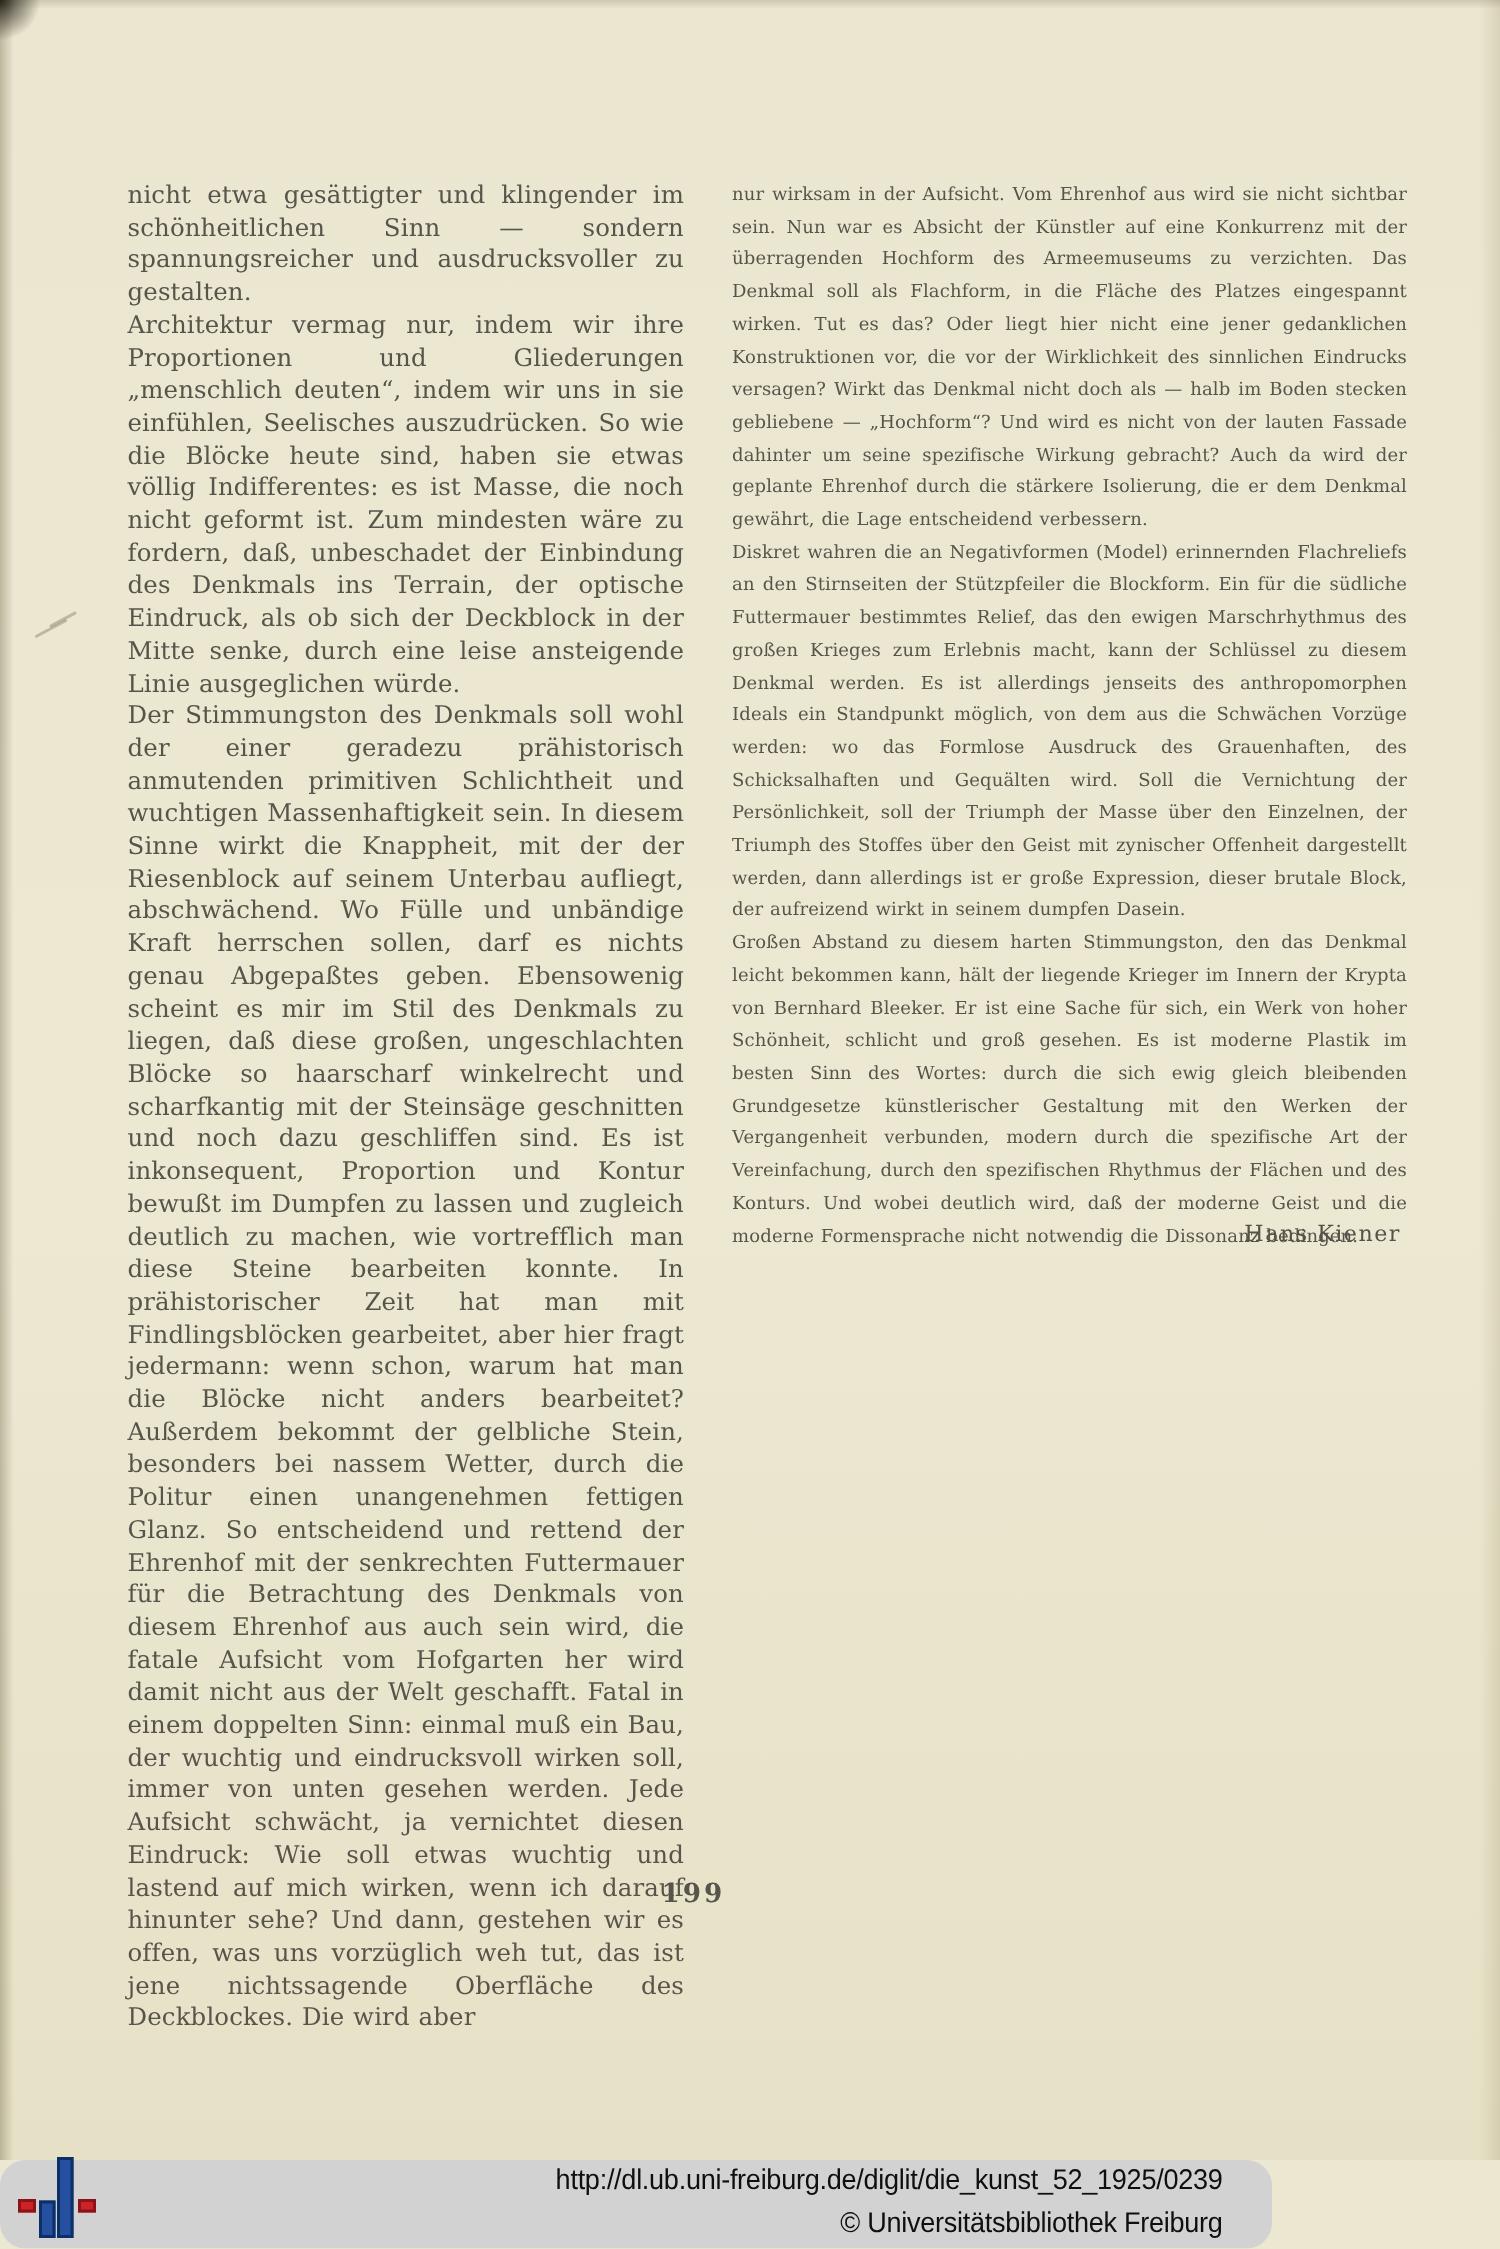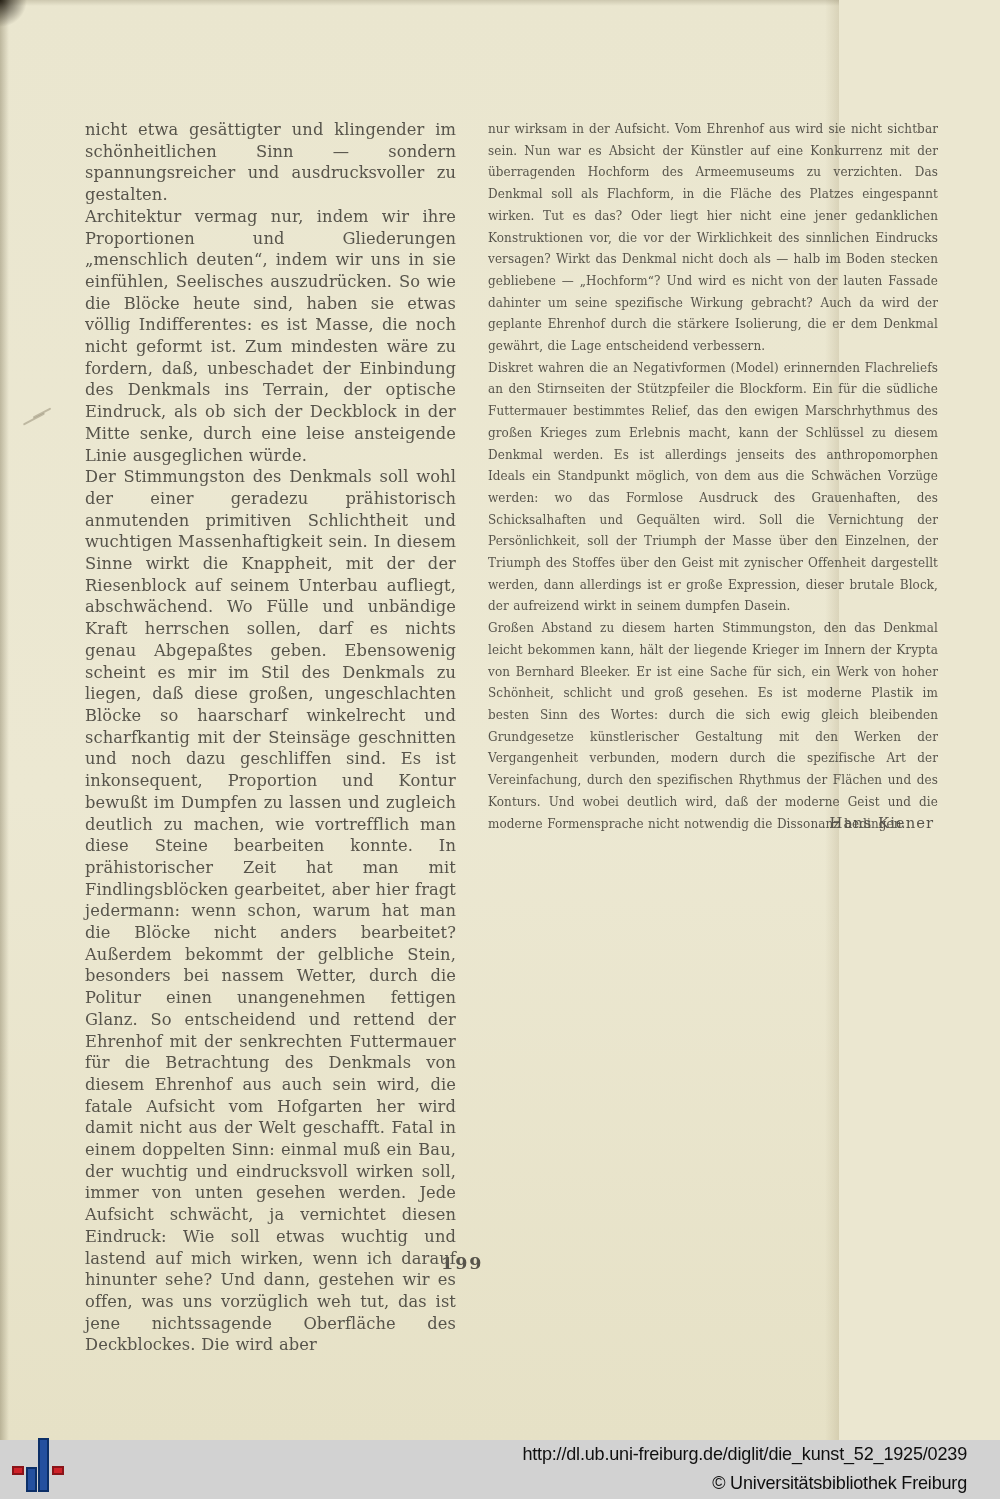"nicht etwa gesättigter und klingender" .page { padding-left: 48px -> none; width: 791px -> 1000px }
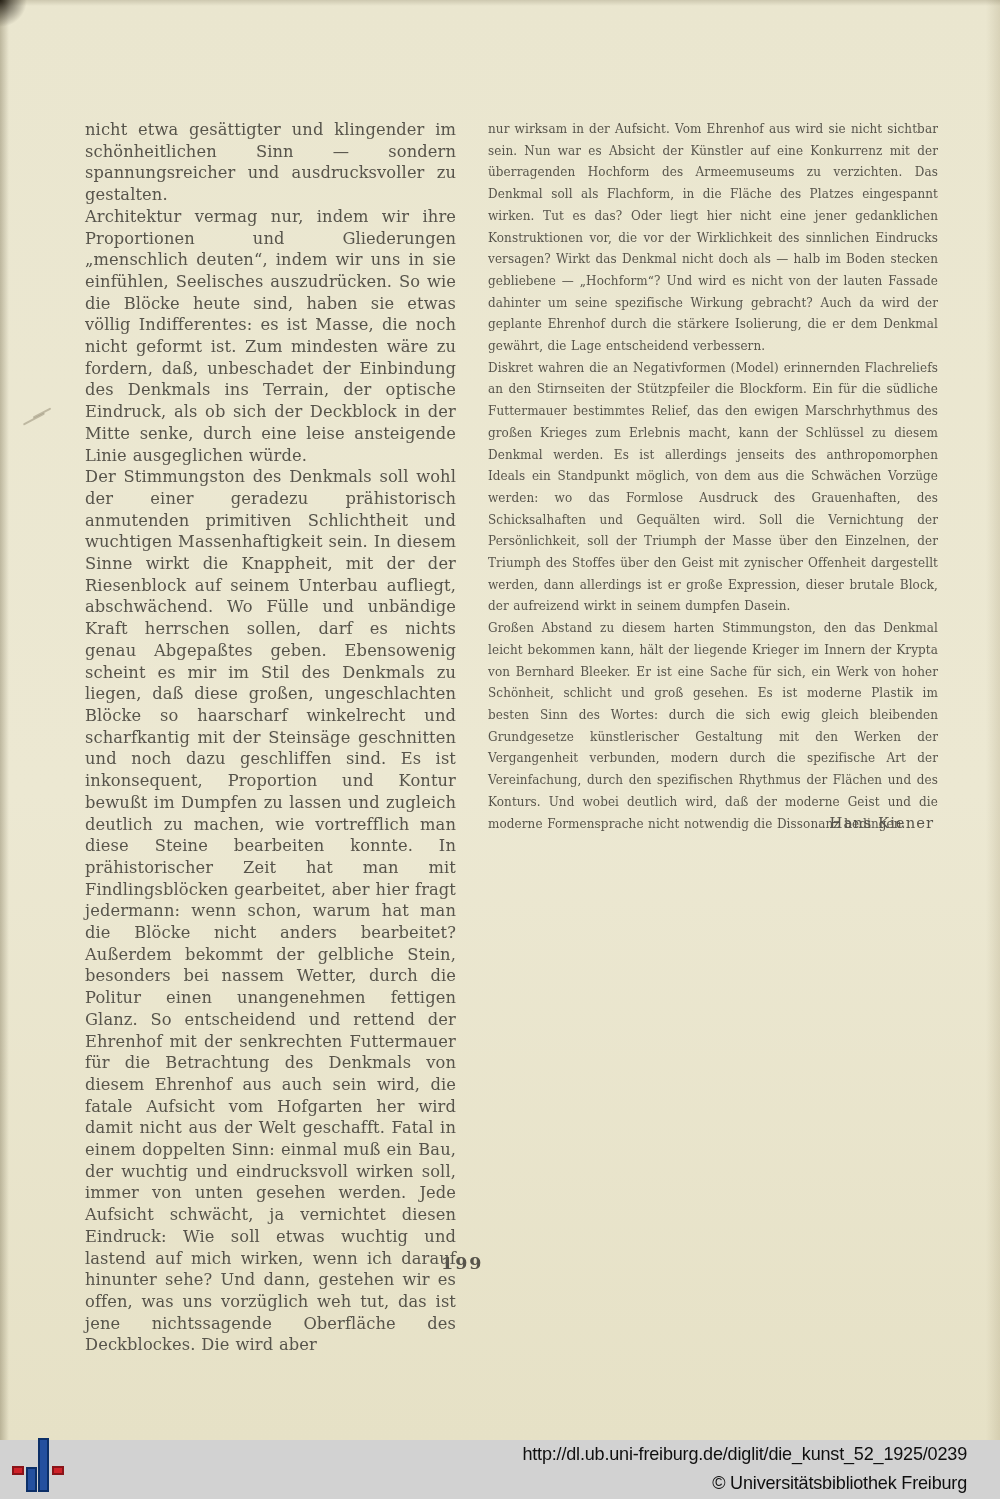"http://dl.ub.uni-freiburg.de/diglit/die_" .footer { border-radius: none -> 17px; width: 1000px -> 848px }
